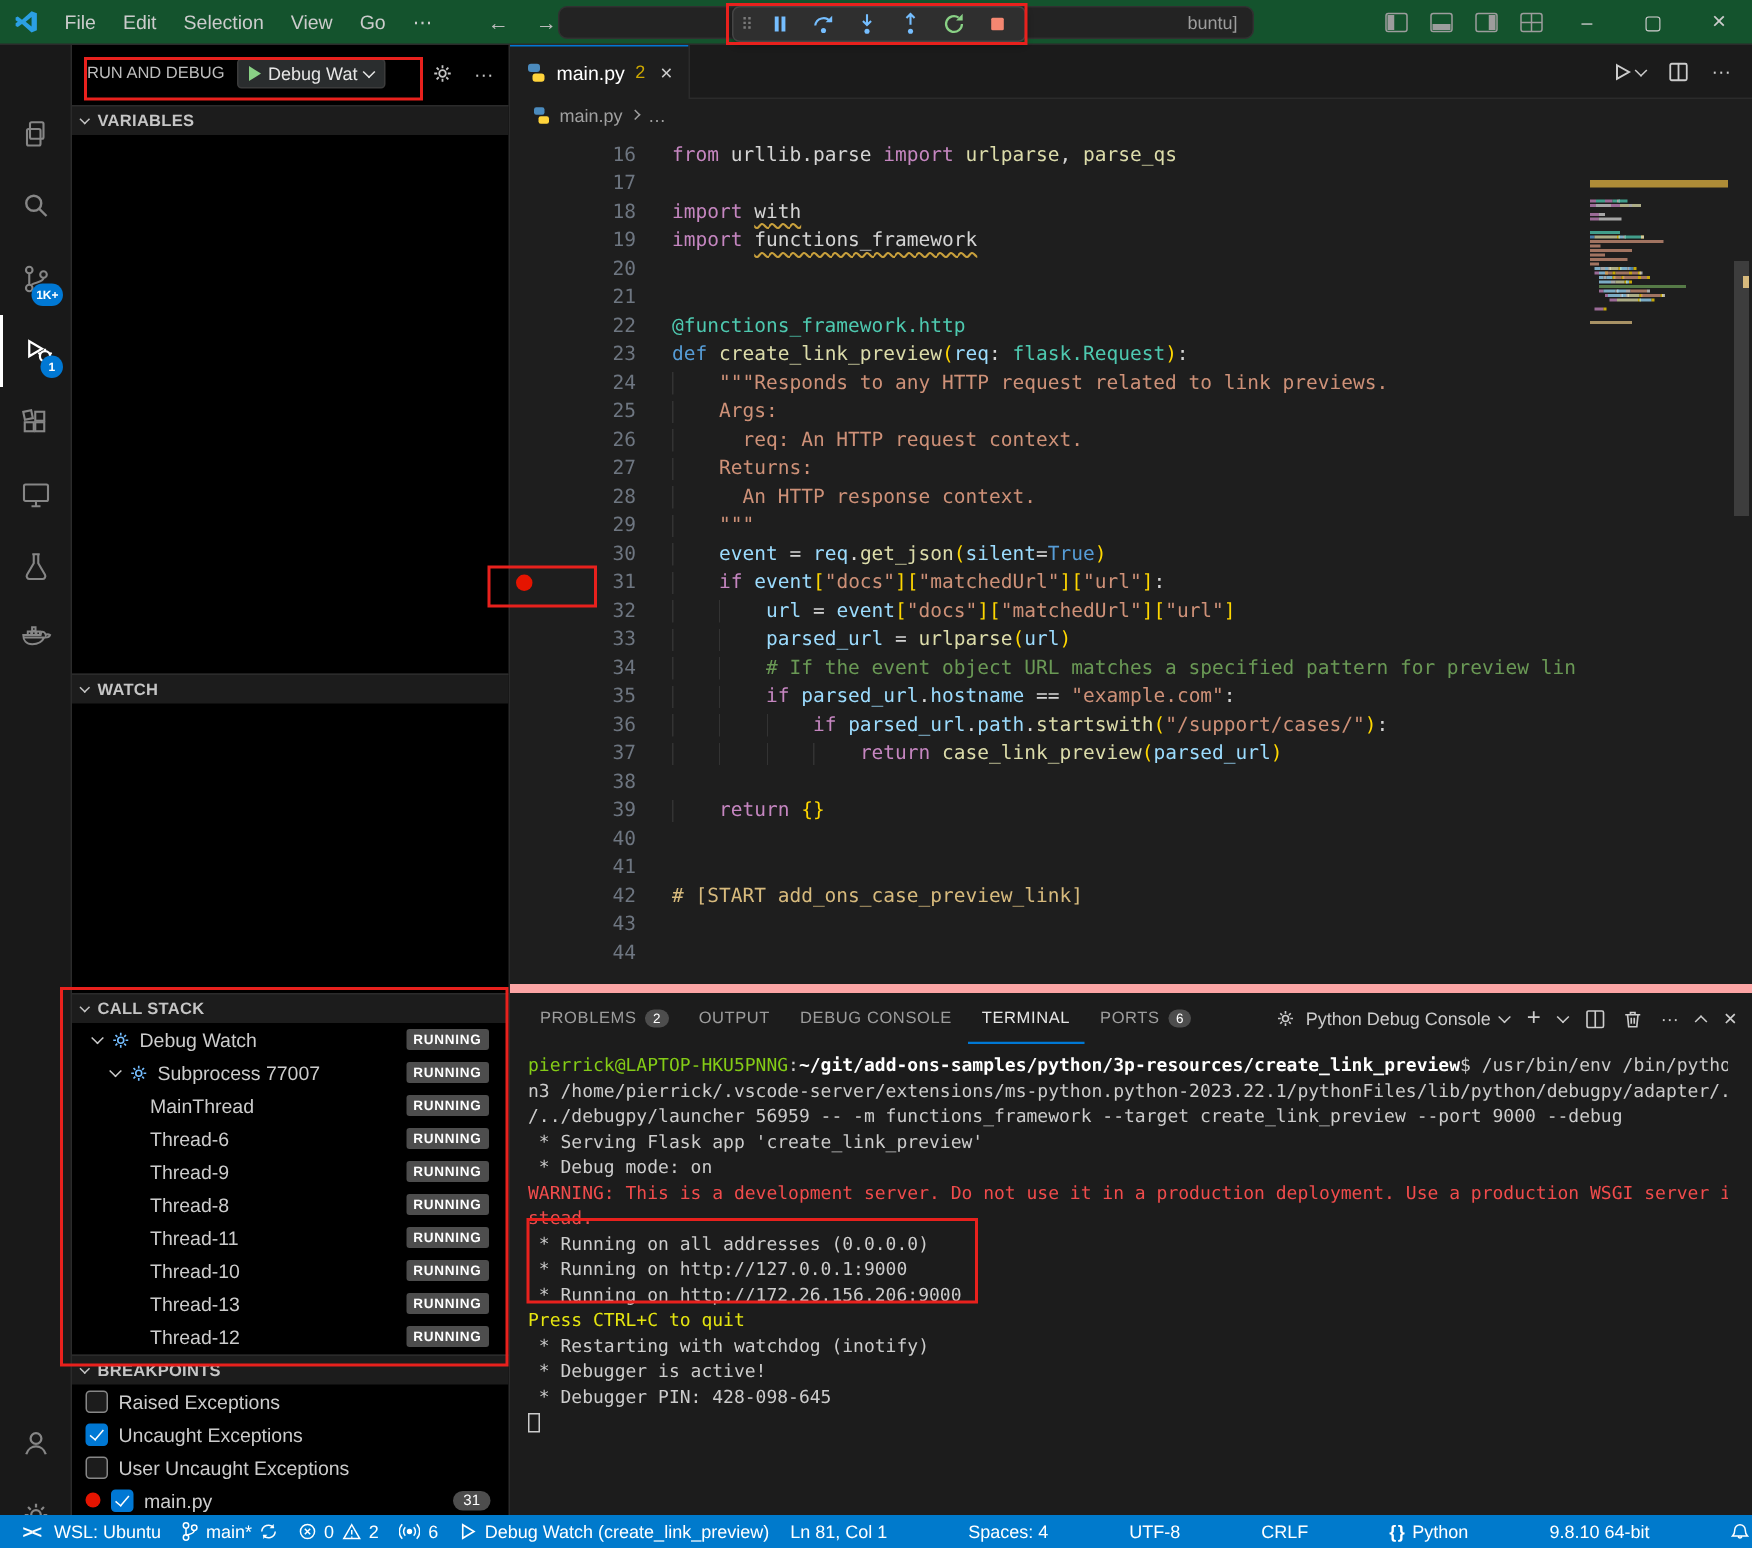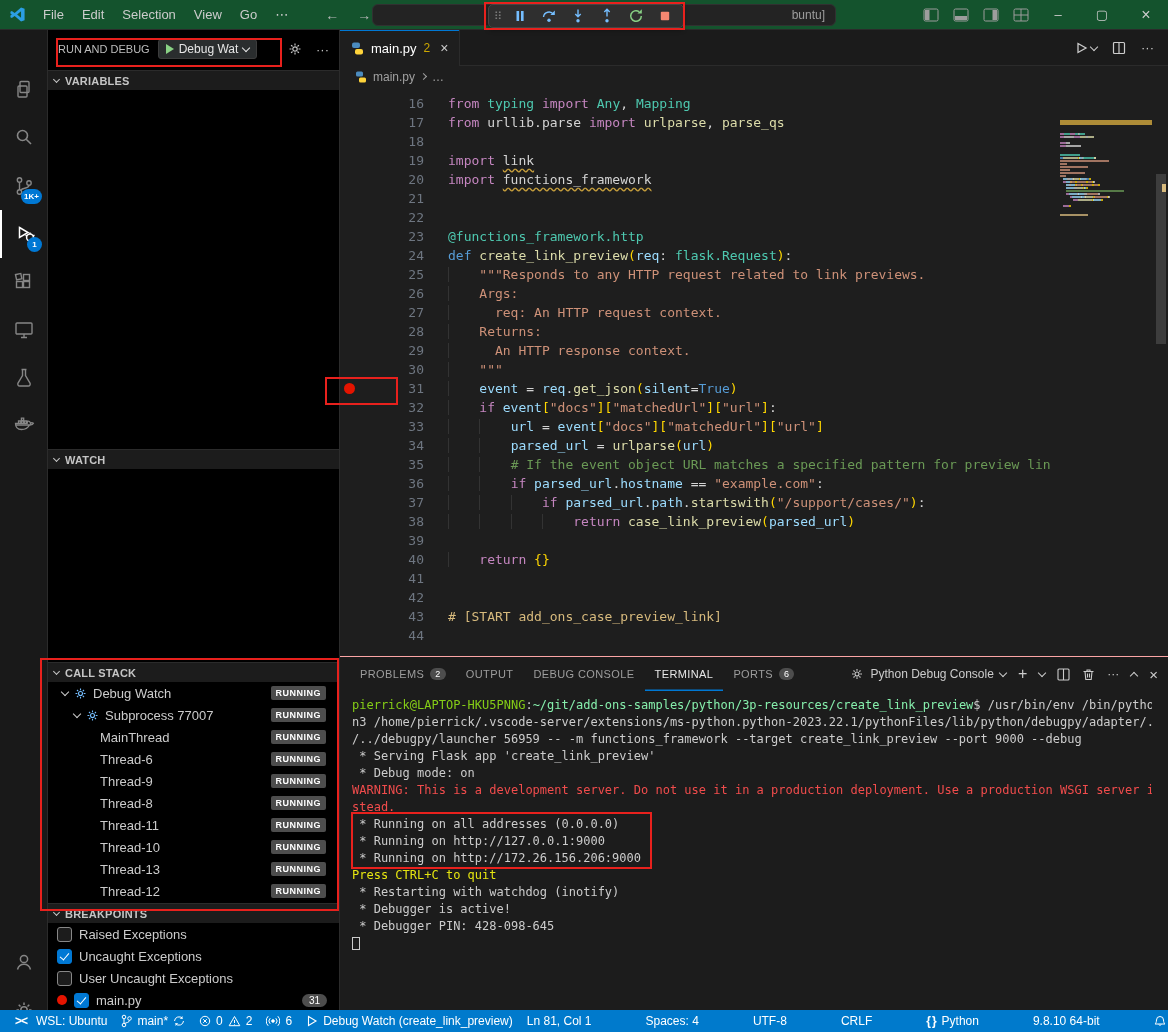"from typing import Any, Mapping" div.code-line { html: <div><span>from </span><span>typing </span><span>import </span><span>Any</span><span>, </span><span>Mapping</span></div> -> none }
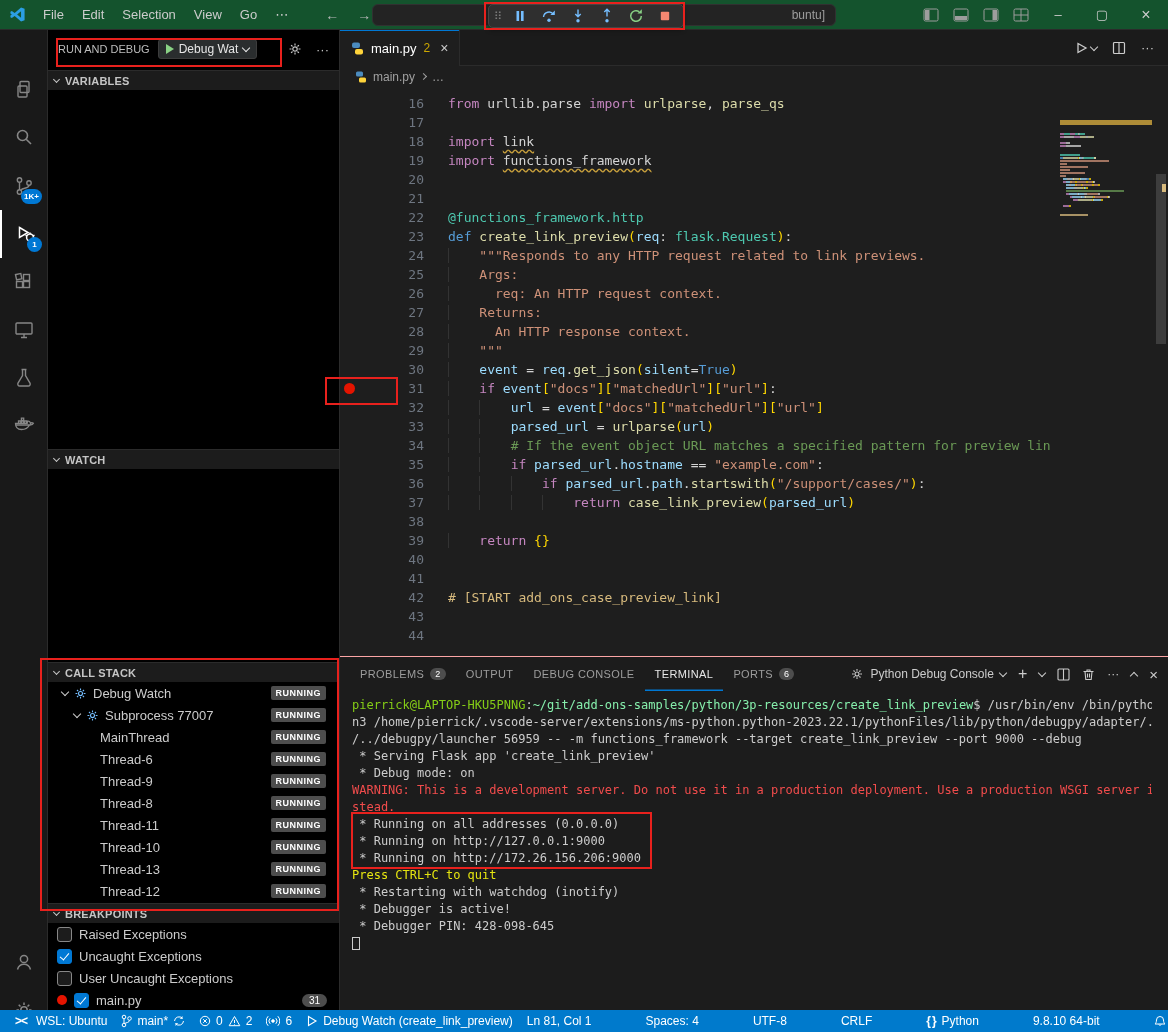"link" span.t-ul { text: link -> with }
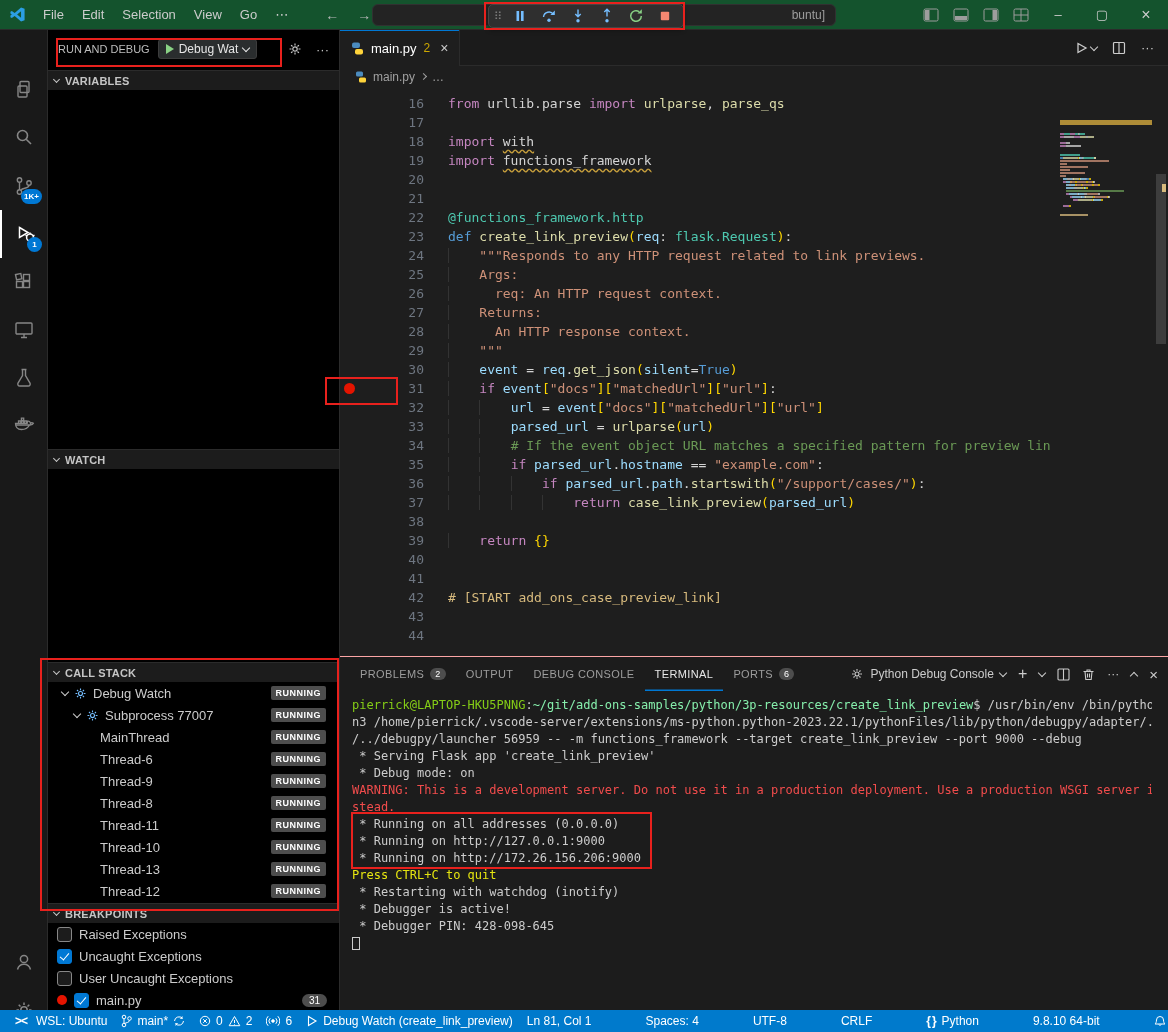"PROBLEMS" .panel { border-top: 1px solid #fca5a5 -> 6px solid #fca5a5 }
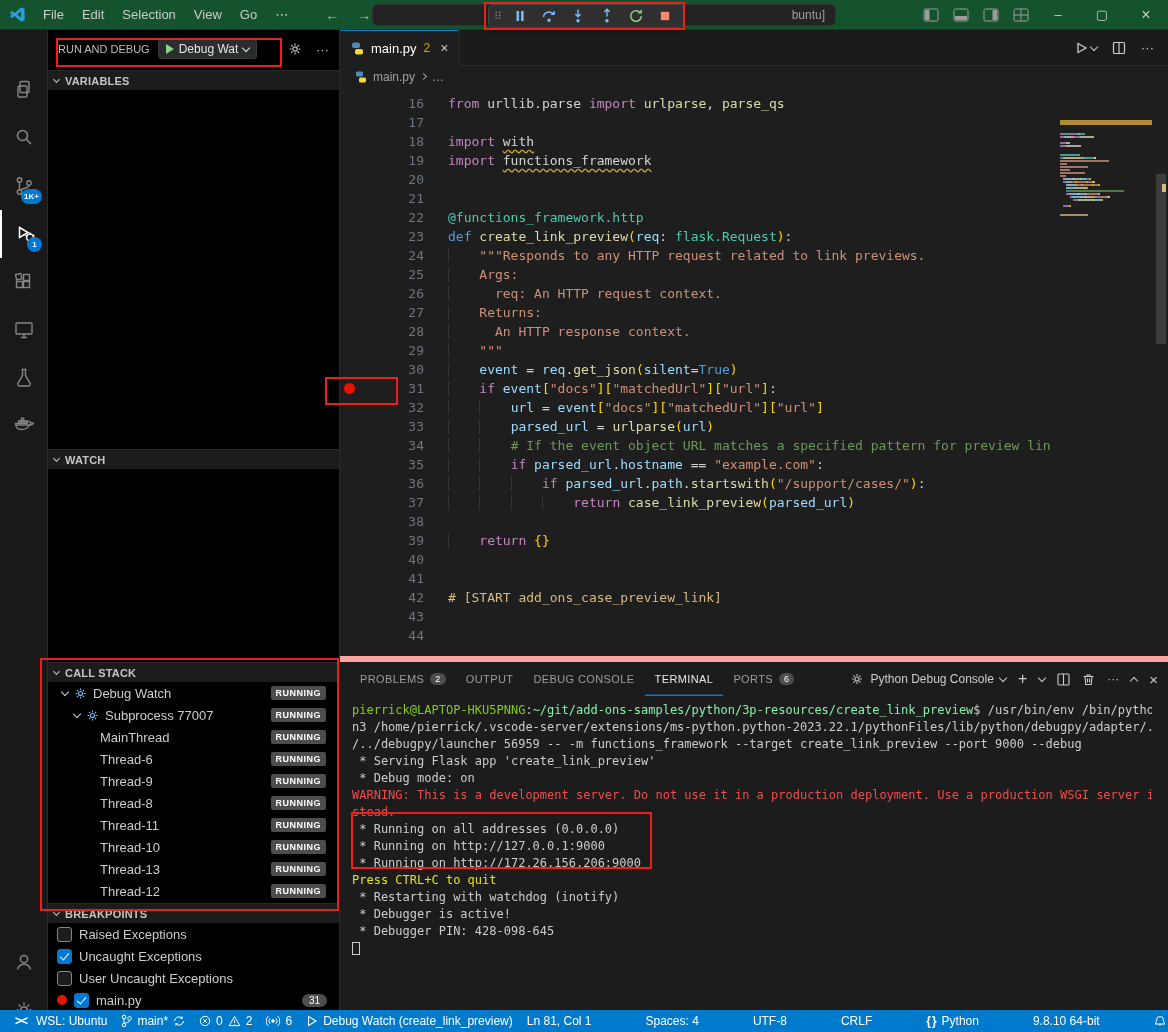"~/git/add-ons-samples/python/3p-resource" .t-tb { color: #86efac -> #ffffff; font-weight: normal -> bold }
